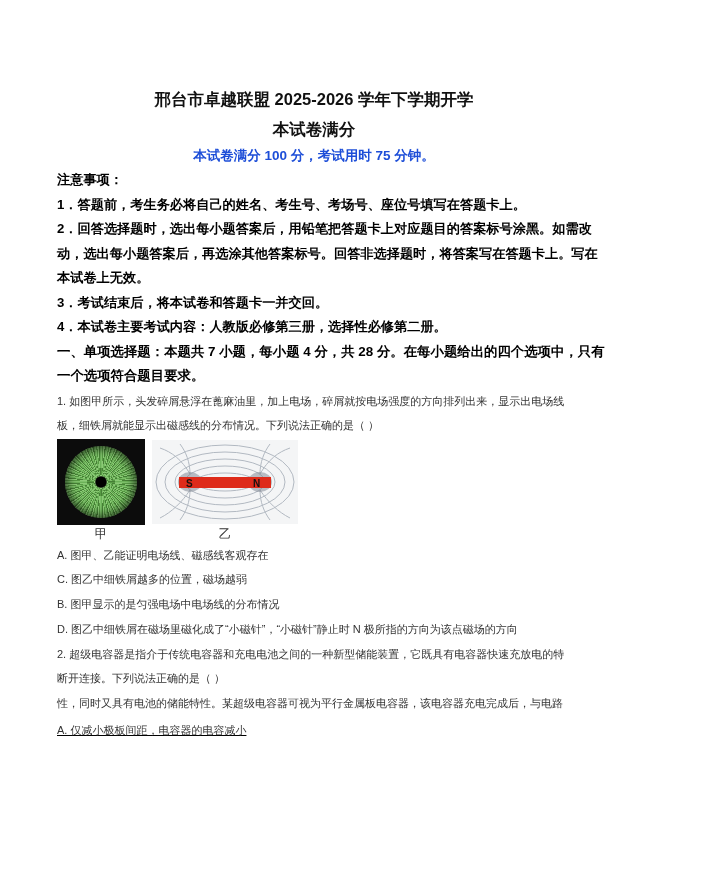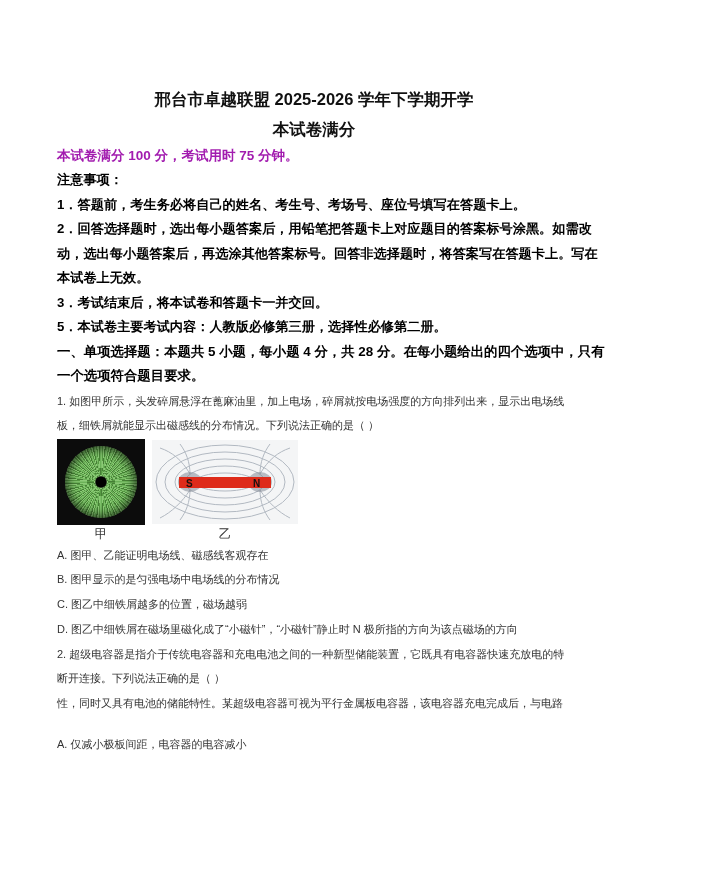"本试卷满分 100 分，考试用时 75 分钟。" .subtitle-line { color: #a21caf -> #1d4ed8; text-align: none -> center }
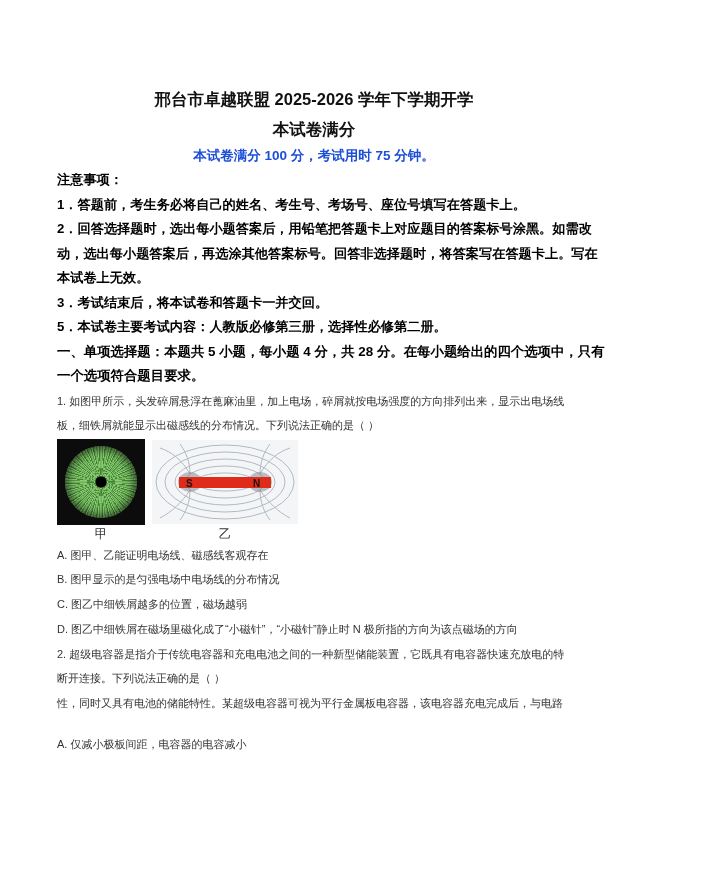"5．本试卷主要考试内容：人教版必修第三册，选择性必修第二册。" div.notice { text: 5 -> 4 }
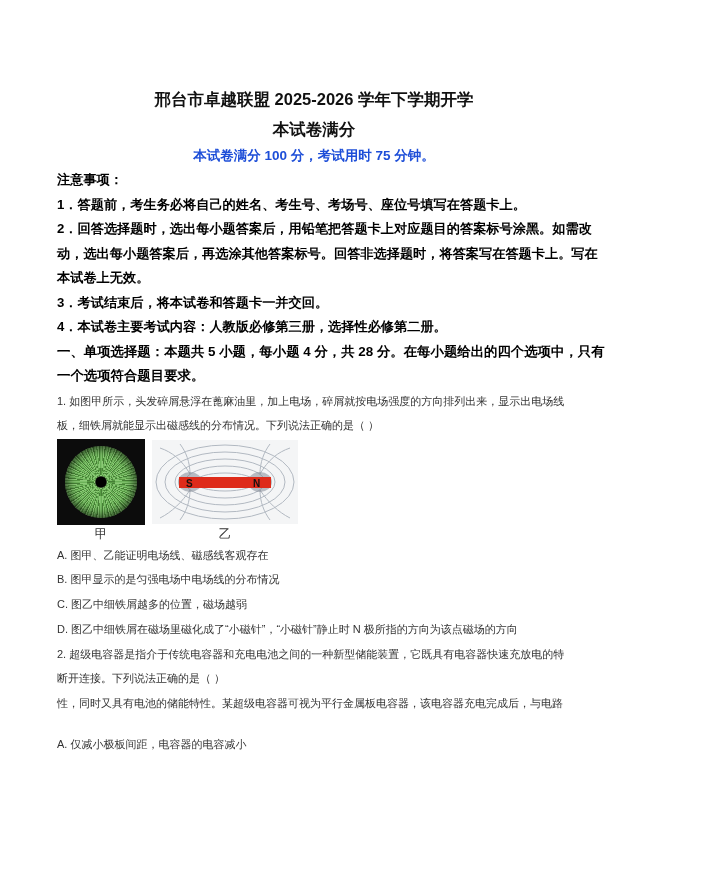"一、单项选择题：本题共 5 小题，每小题 4 分，共" div.section-head { text: 5 -> 7 }
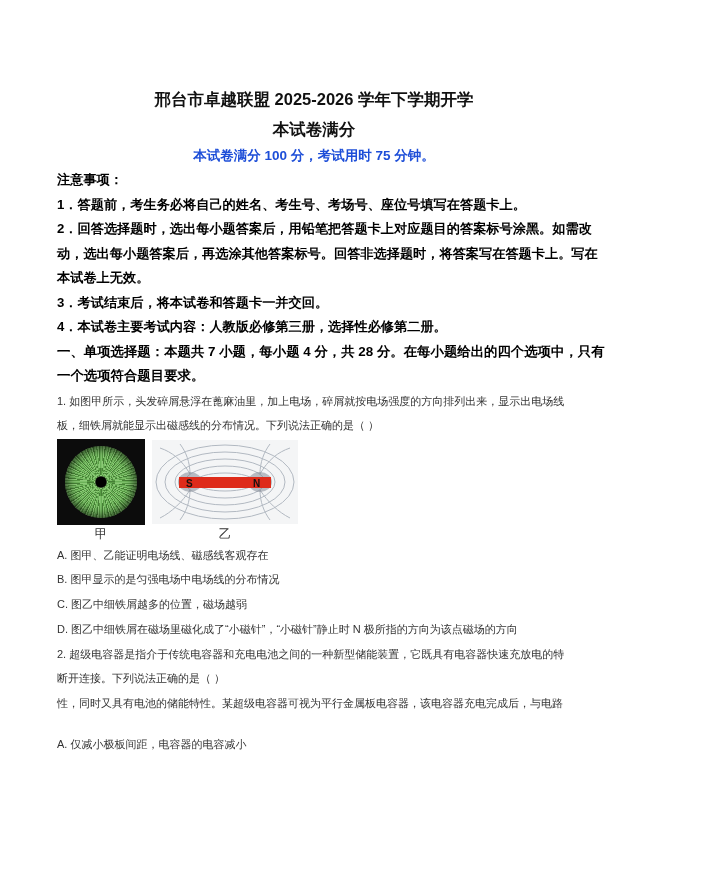"B. 图甲显示的是匀强电场中电场线的分布情况" div.opt { order: before "C. 图乙中细铁屑越多的位置，磁场越弱" -> after "C. 图乙中细铁屑越多的位置，磁场越弱" }
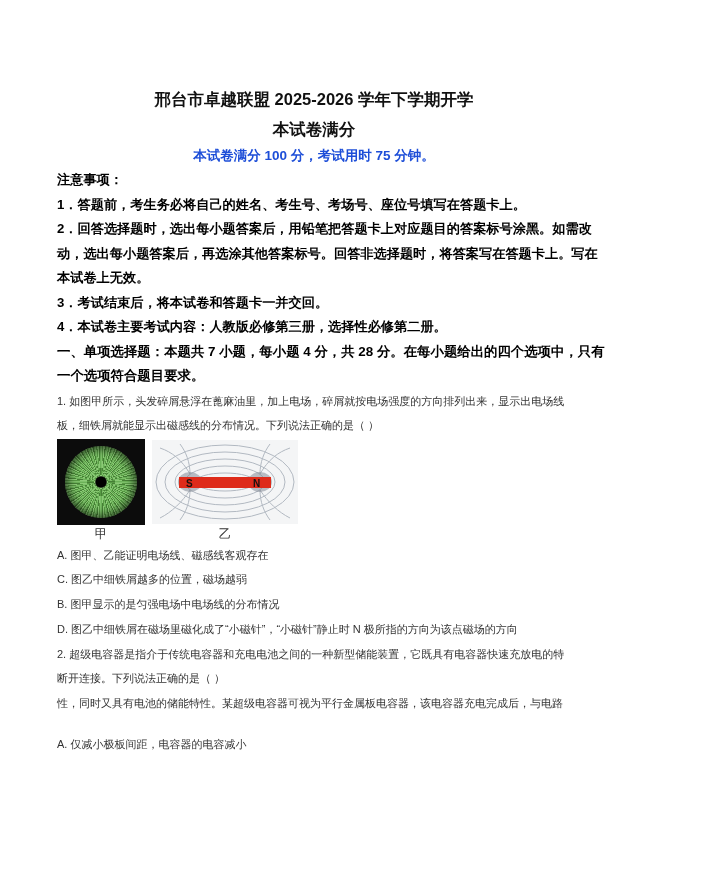"A. 仅减小极板间距，电容器的电容减小" .q2-options { margin-top: 17px -> 3px; text-decoration: none -> underline }
